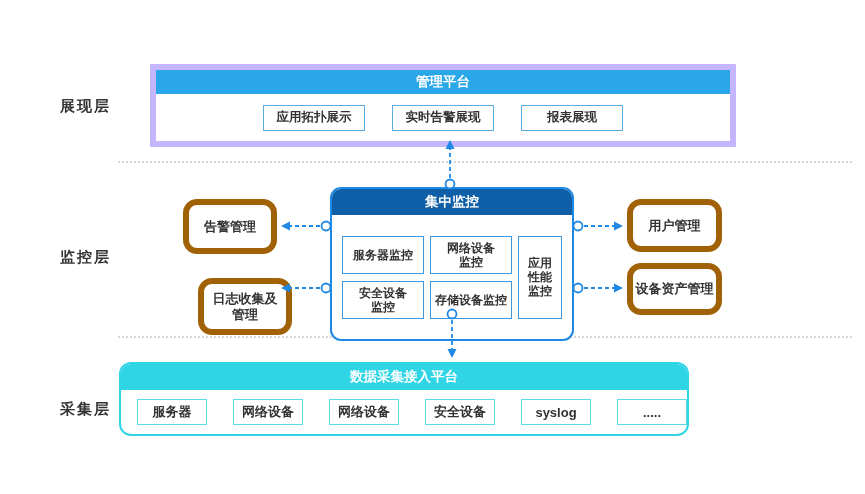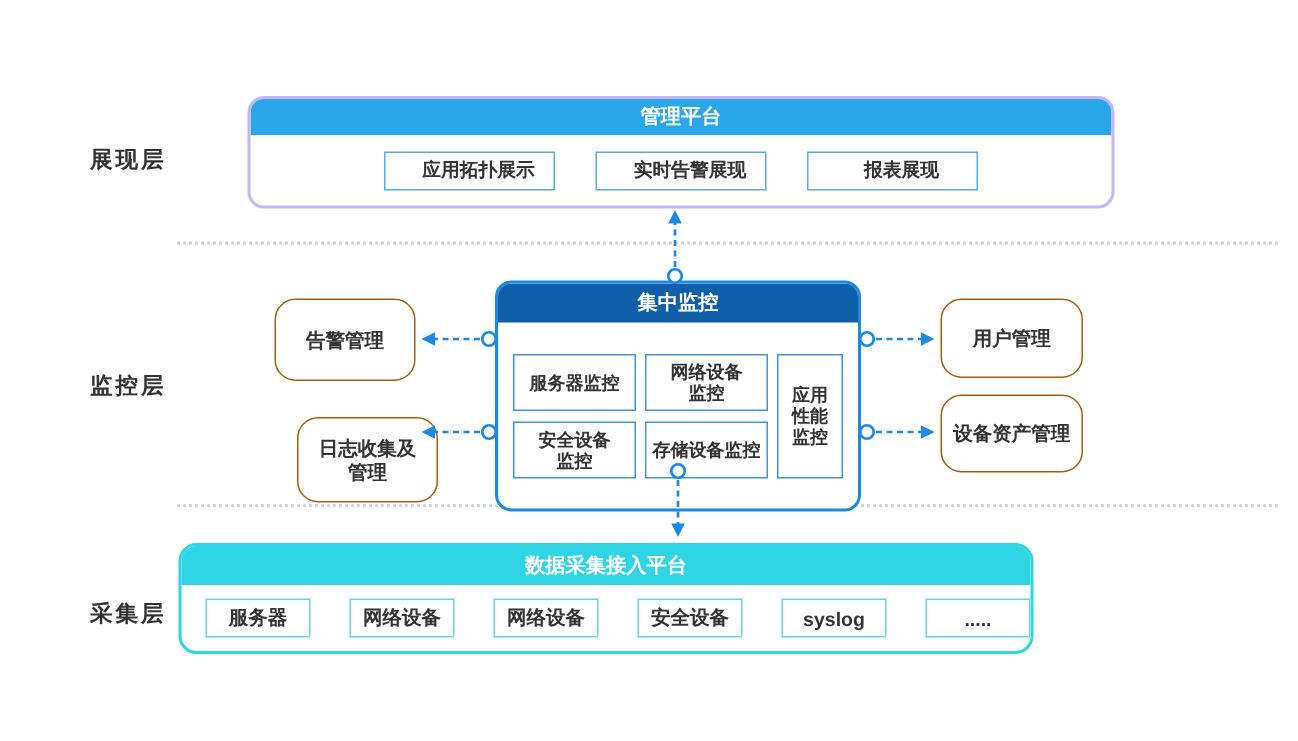"管理平台" .mgmt { border: 2px solid #c4b5fd -> 6px solid #c4b5fd; border-radius: 11px -> 1px; left: 165px -> 150px }
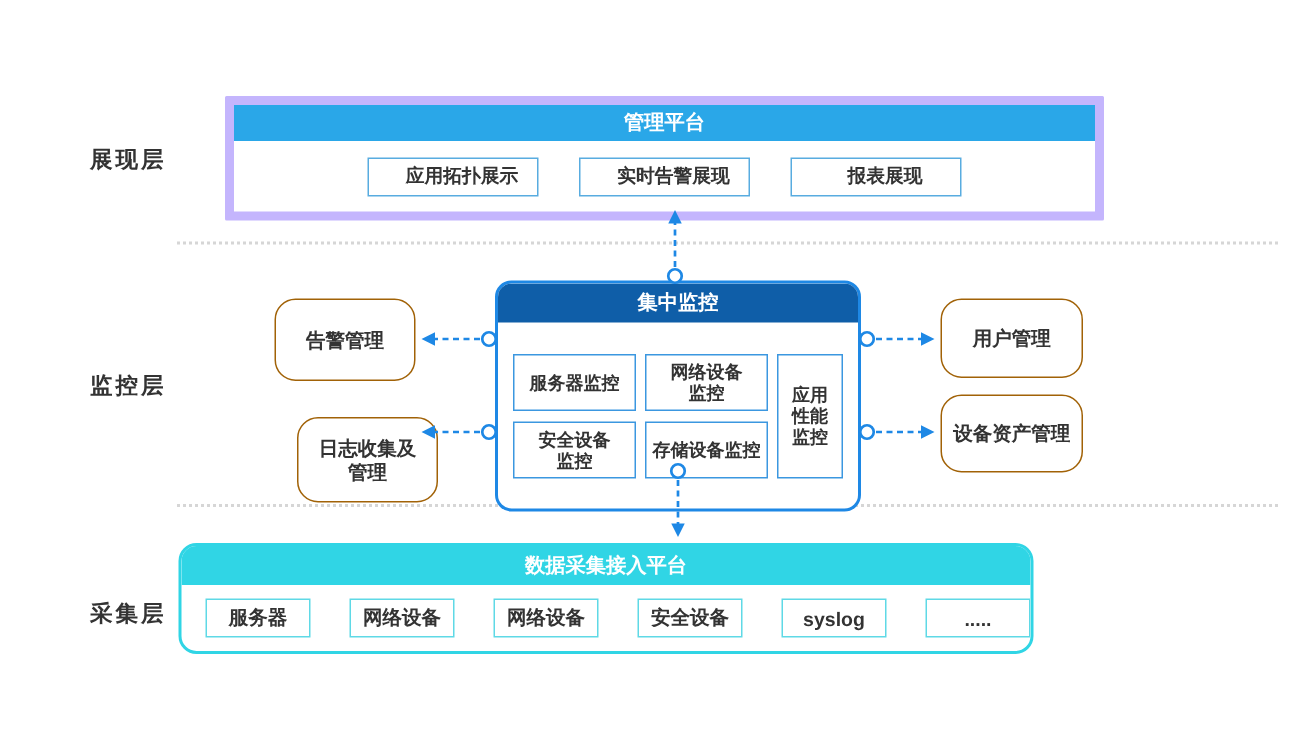"应用拓扑展示" .mgmt-item { padding-left: 12px -> none }
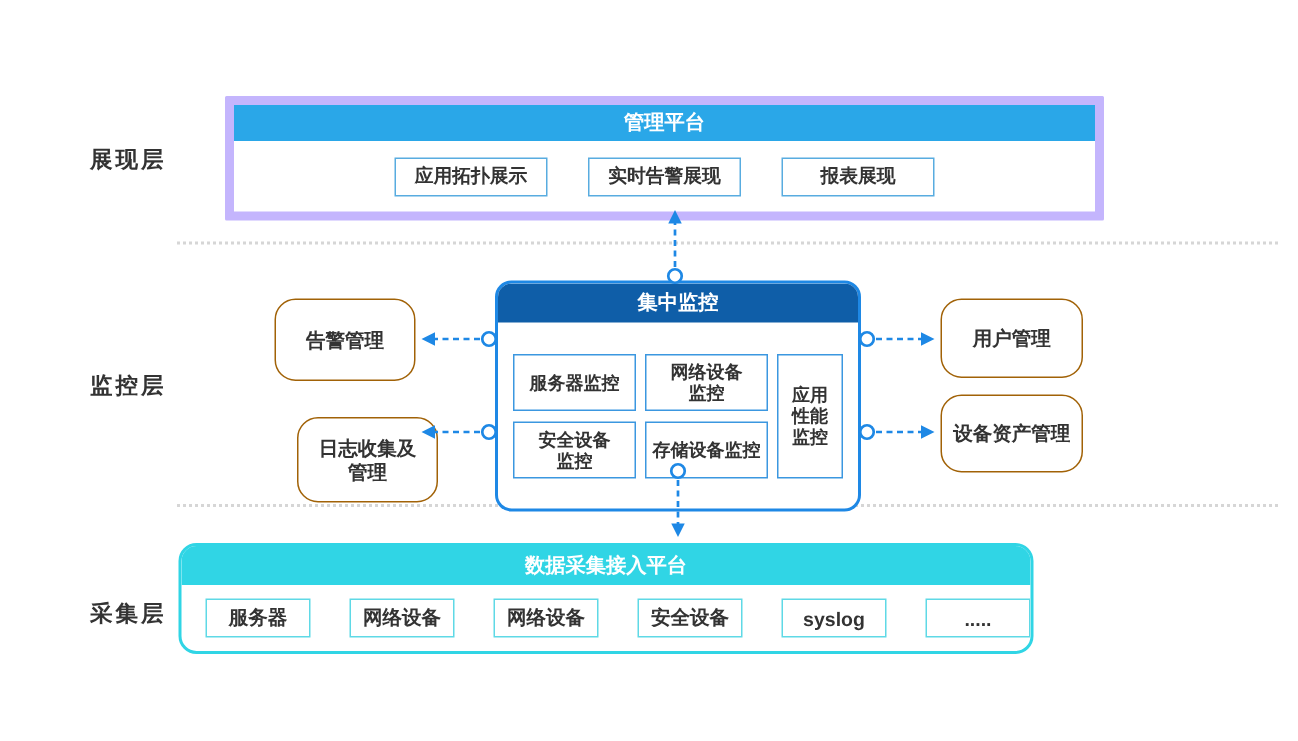"告警管理" .side-box { border: 1px solid #a16207 -> 6px solid #a16207 }
